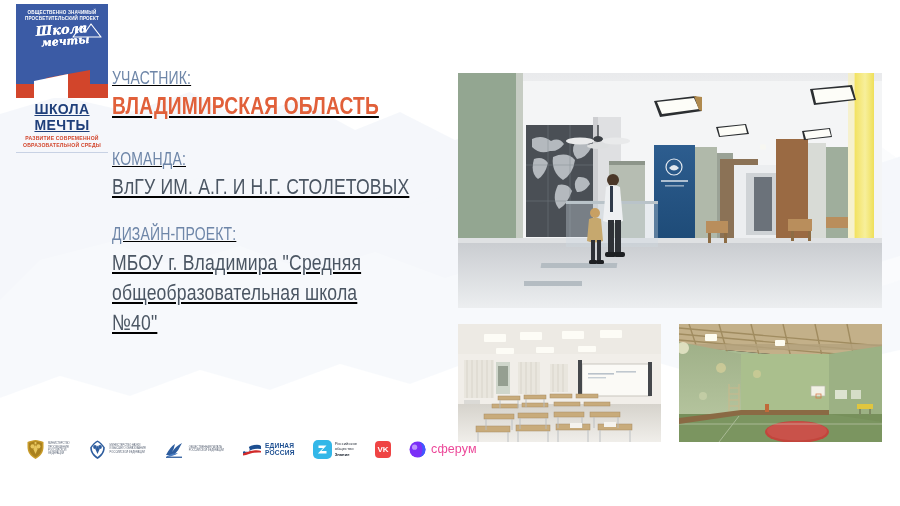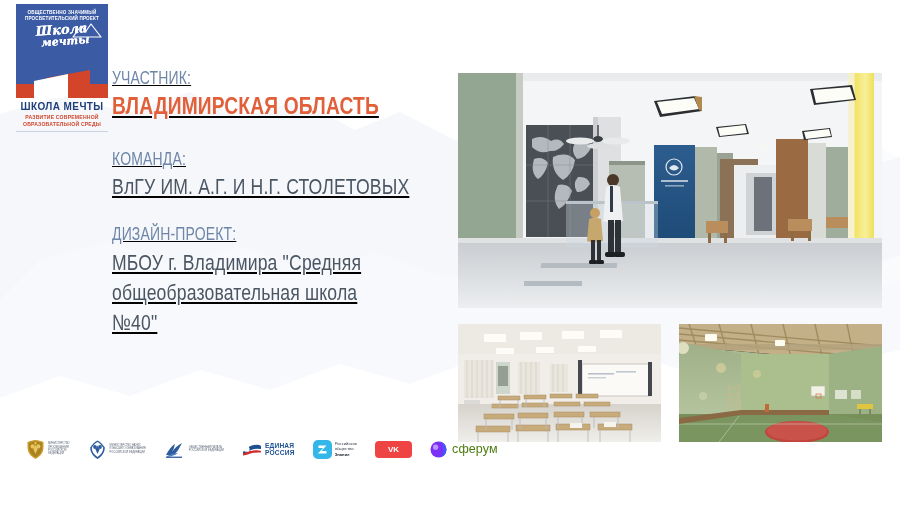"ШКОЛА МЕЧТЫ" .logo-name { font-size: 10px -> 14px; text-decoration: none -> underline }
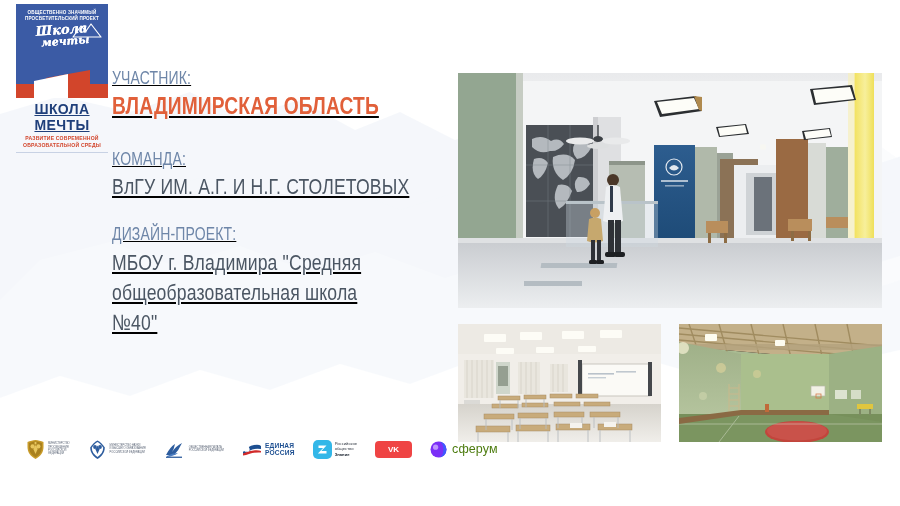"VK" .vk-badge { width: 37px -> 16px }
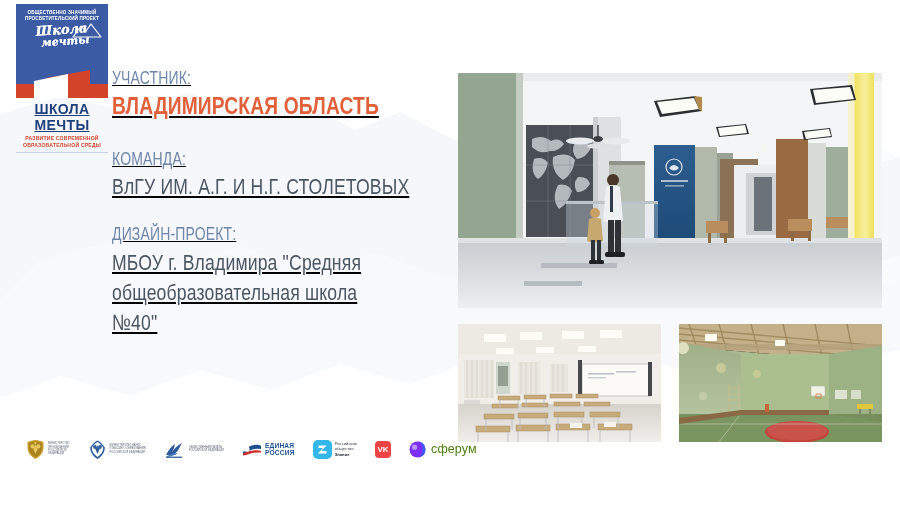"сферум" .sferum-text { color: #4d7c0f -> #ec4899 }
